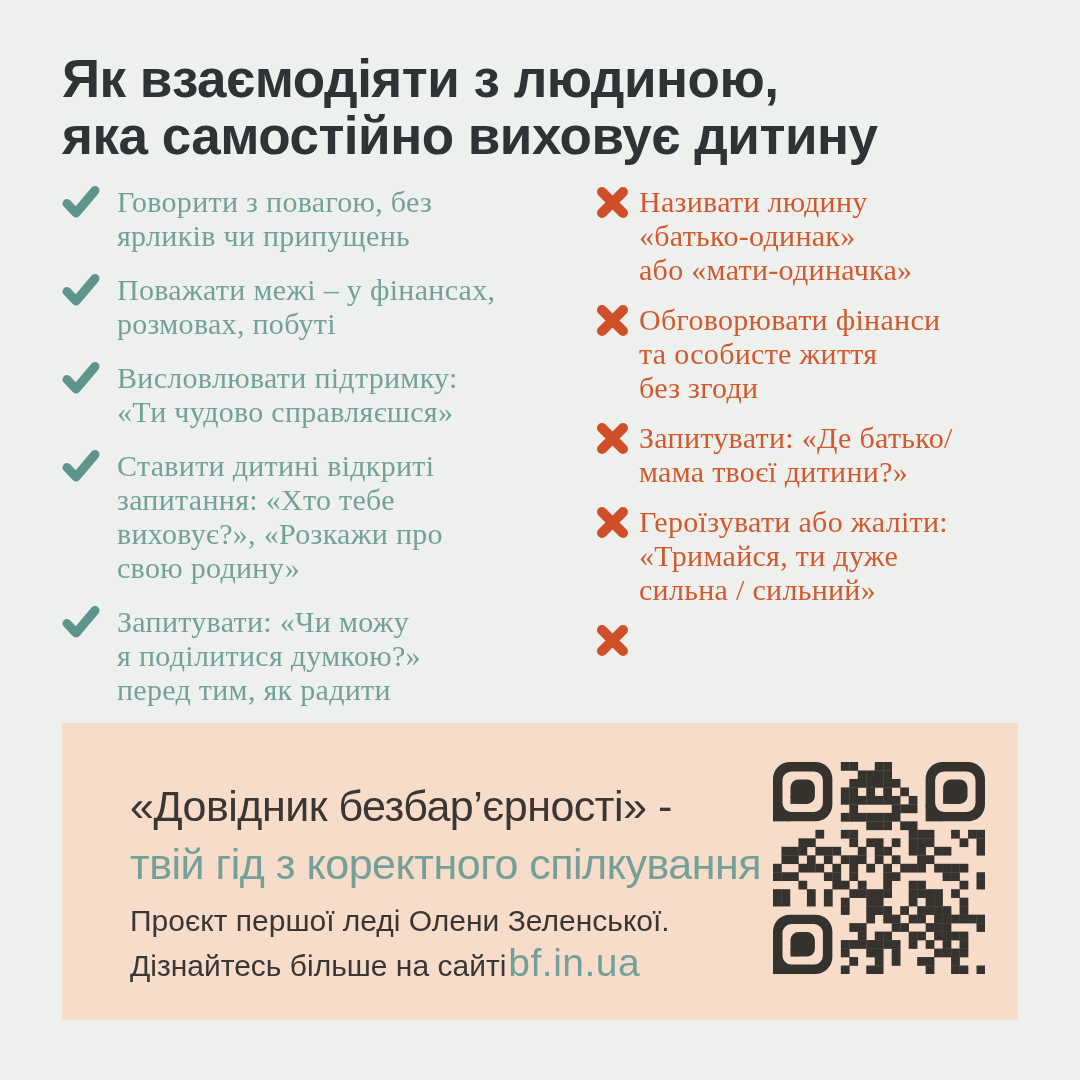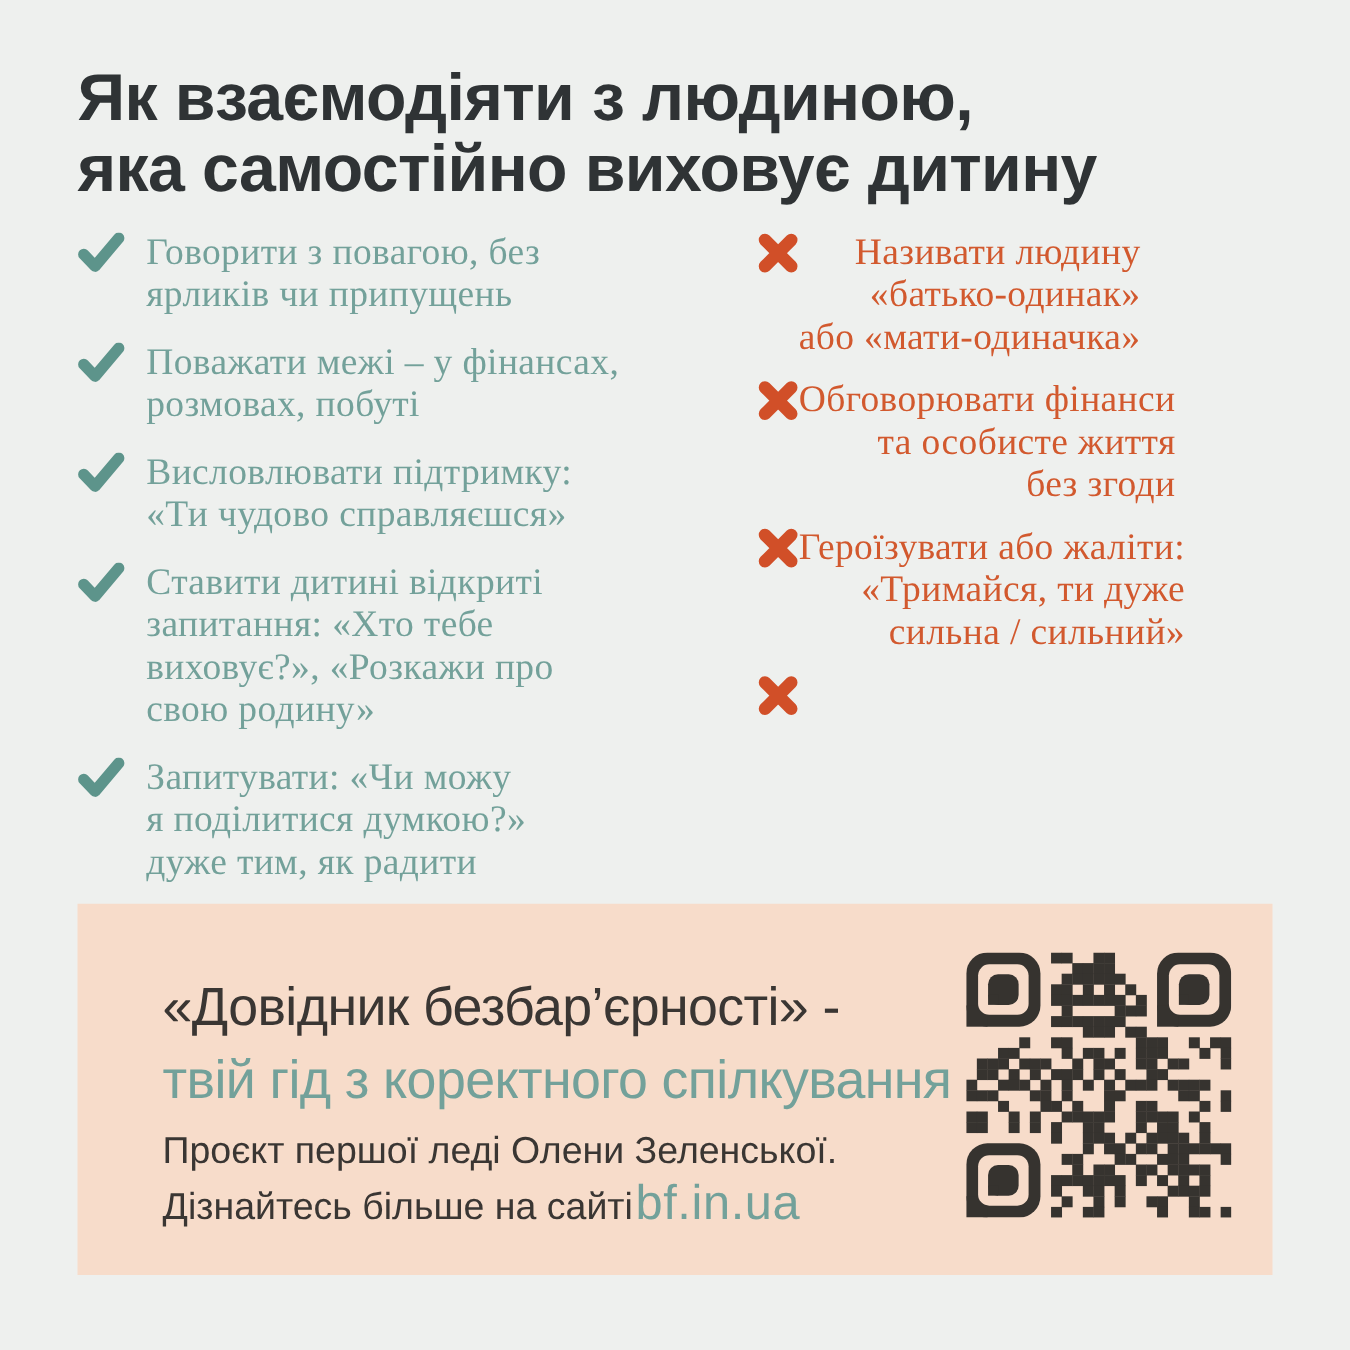"Називати людину" .col-dont .list-item { text-align: right -> none }
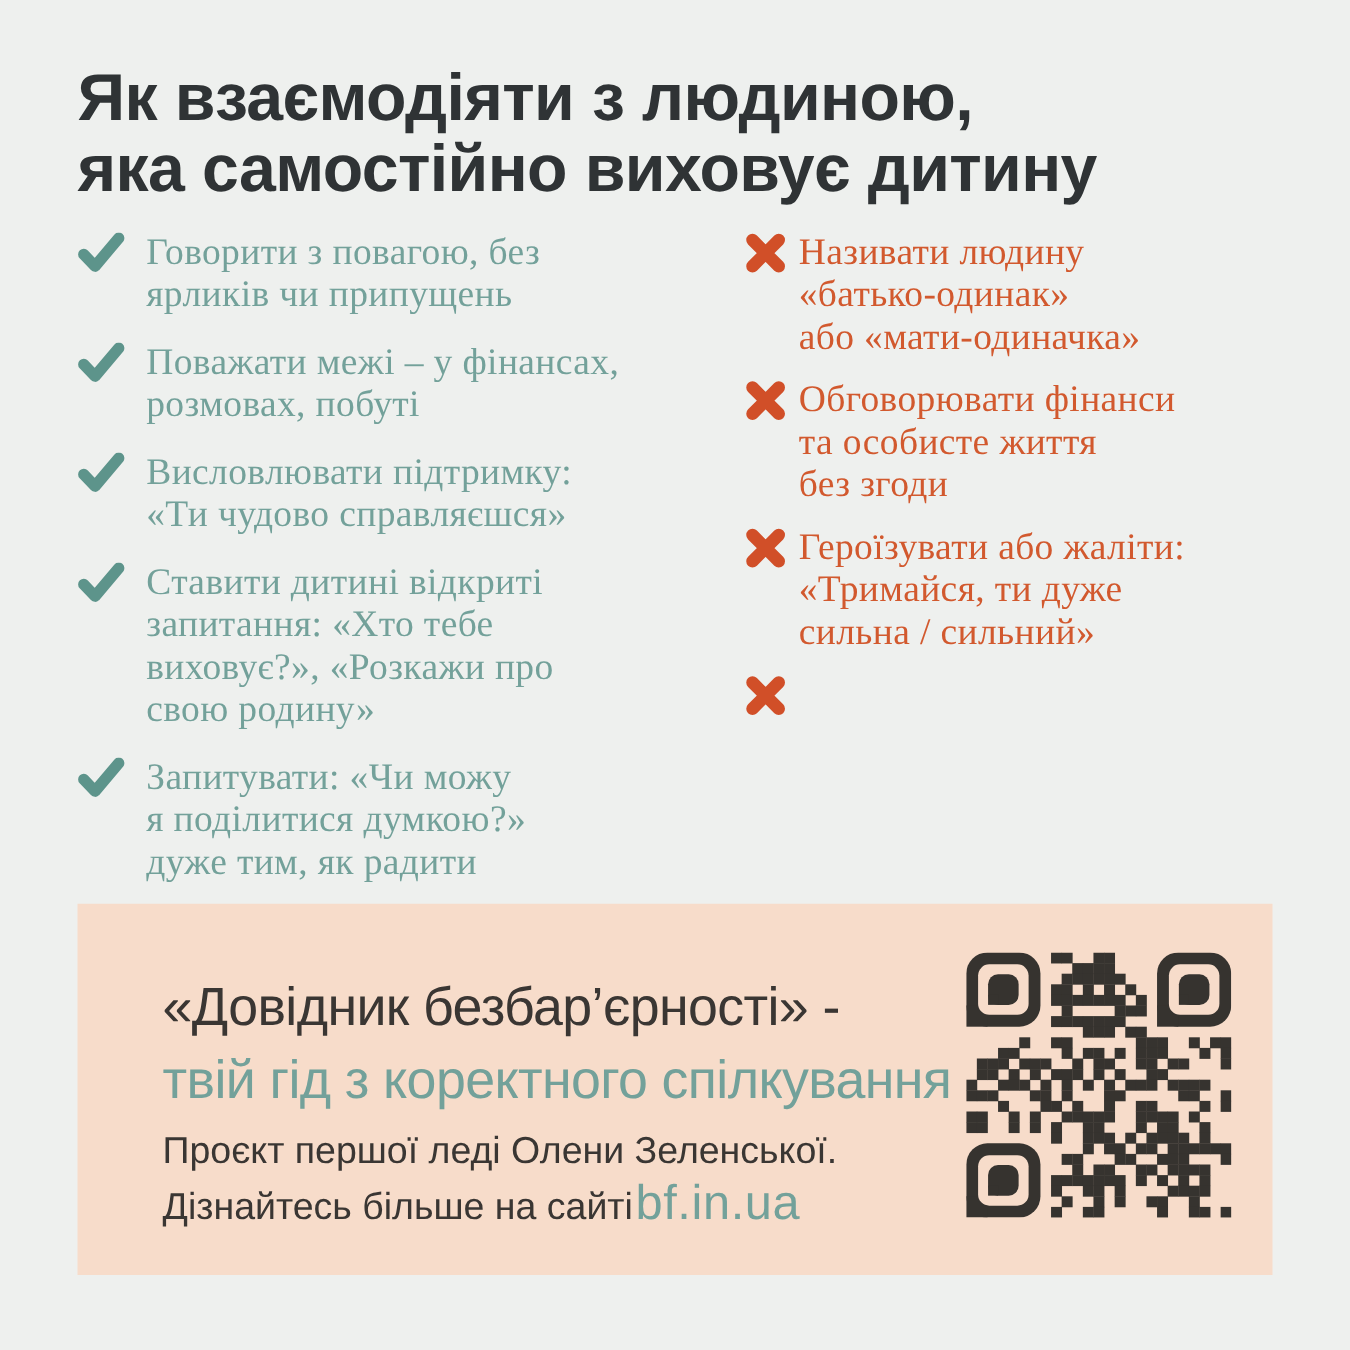"Запитувати: «Де батько/" div.list-item { html: none -> <div> <span> <svg> <path></path> </svg> </span> <span>Запитувати: «Де батько/ мама твоєї дитини?»</span> </div> }
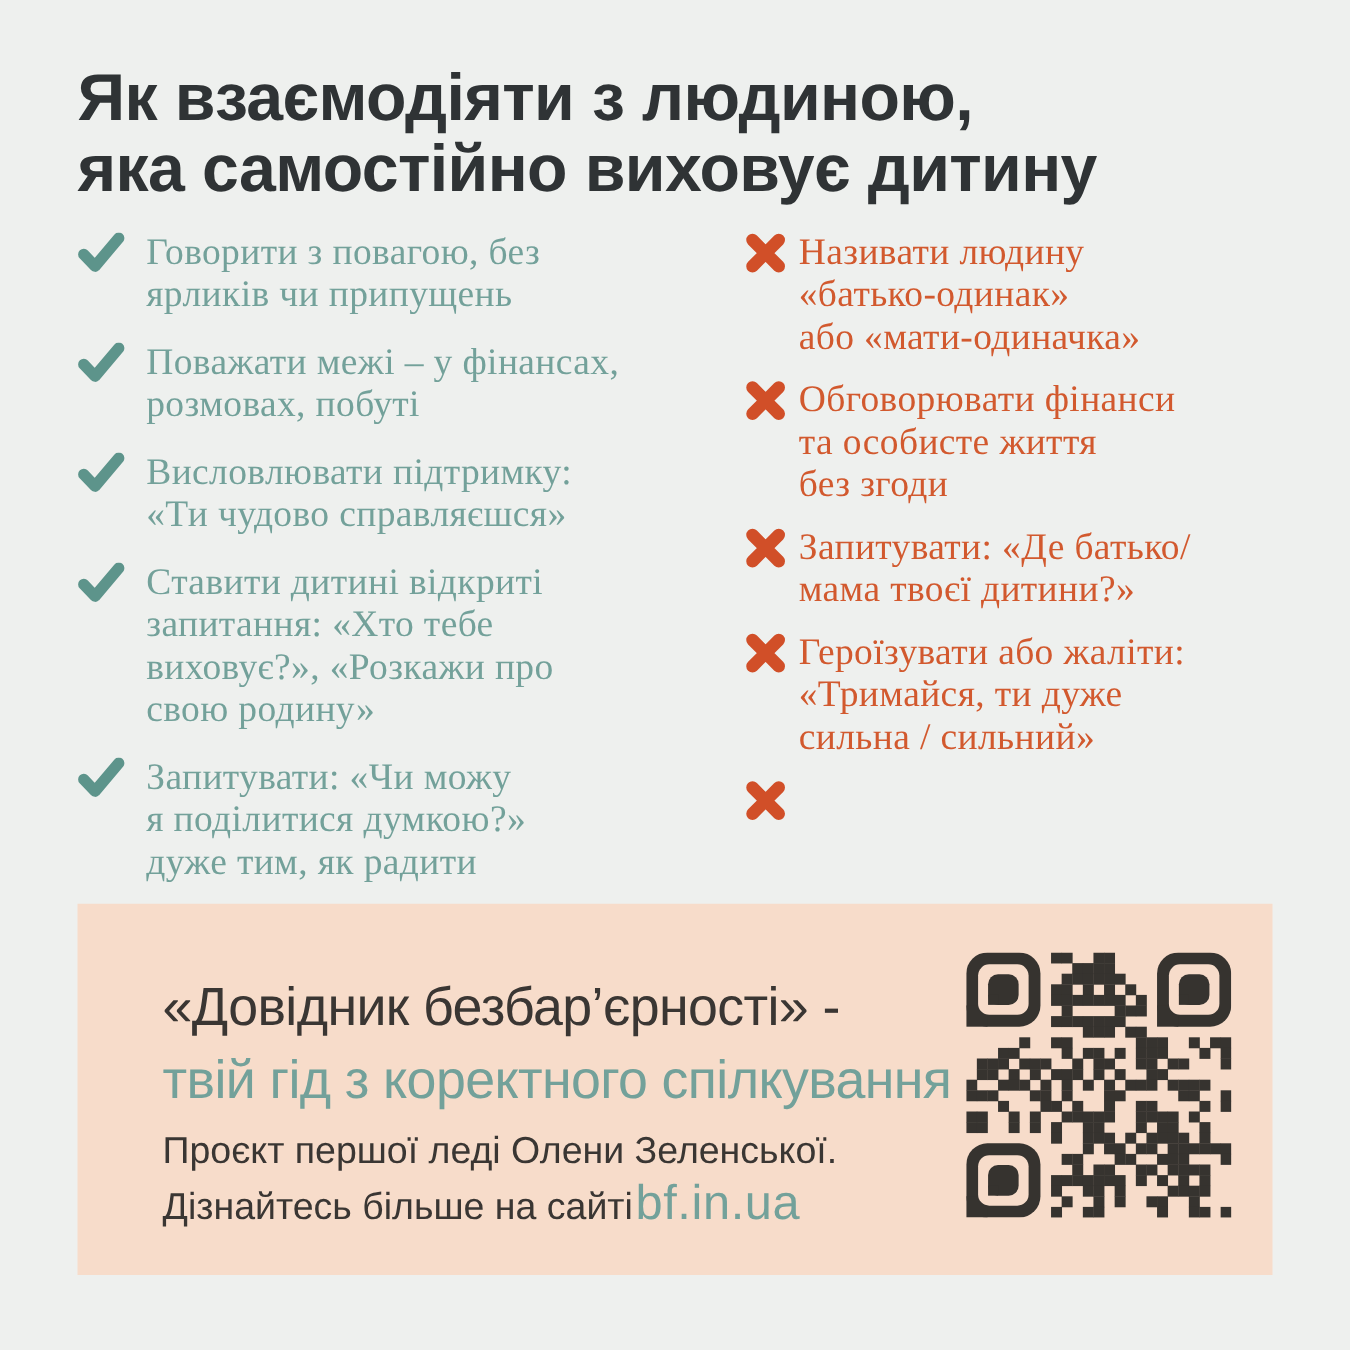"Запитувати: «Чи можу" span.item-text { text: дуже -> перед }
